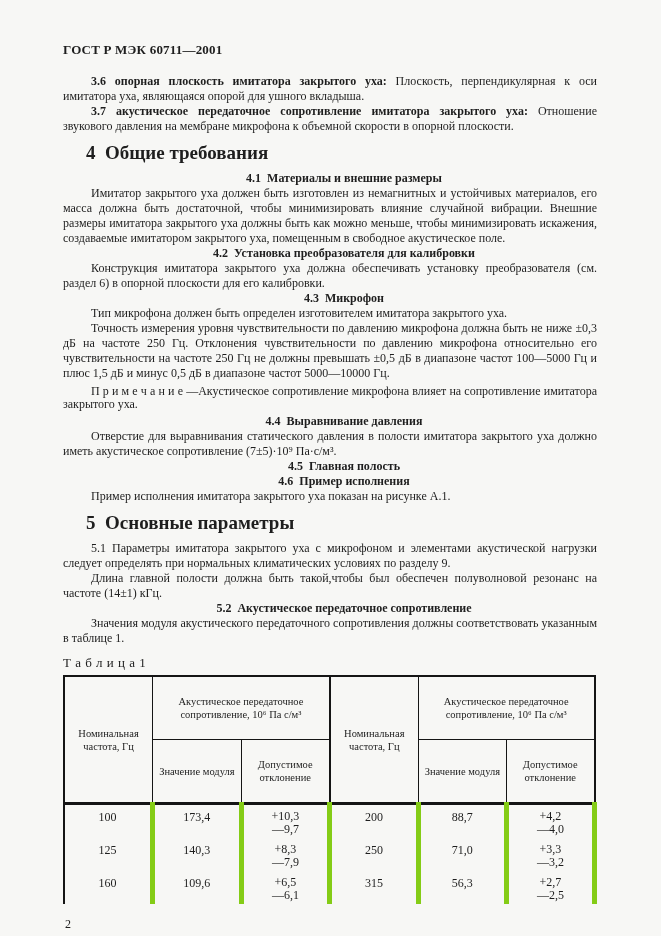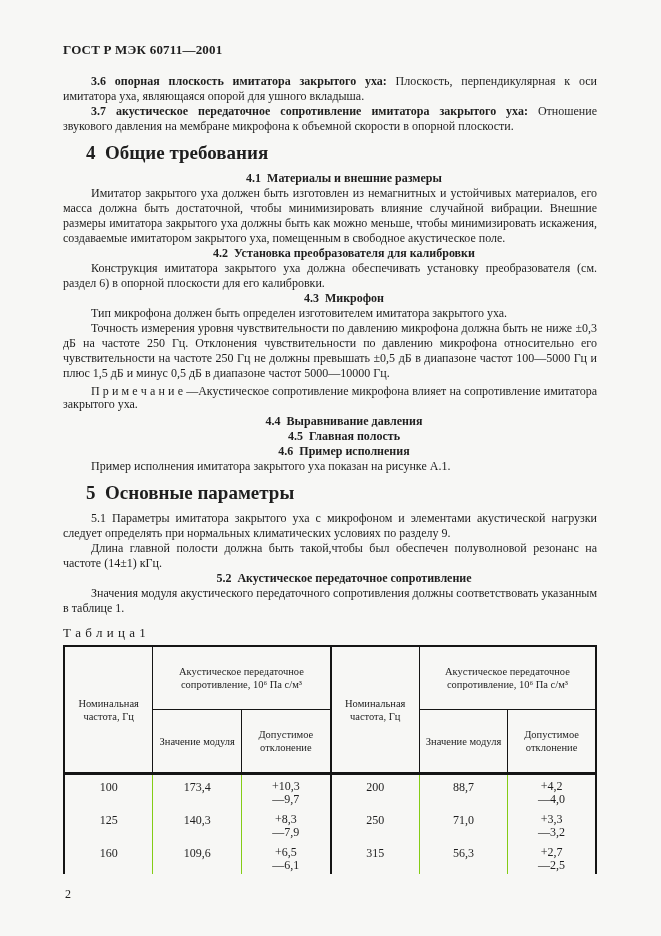"Отверстие для выравнивания статического" p { html: none -> <p>Отверстие для выравнивания статического давления в полости имитатора закрытого уха должно иметь акустическое сопротивление (7±5)·10⁹ Па·с/м³.</p> }
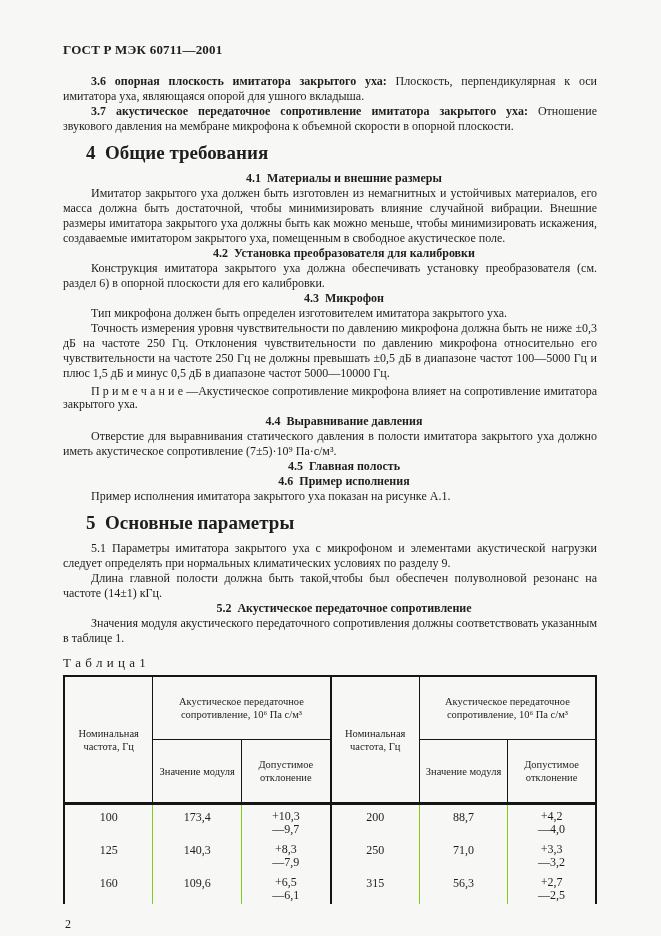"100" tbody td { border-right: 1px solid #84cc16 -> 5px solid #84cc16 }
